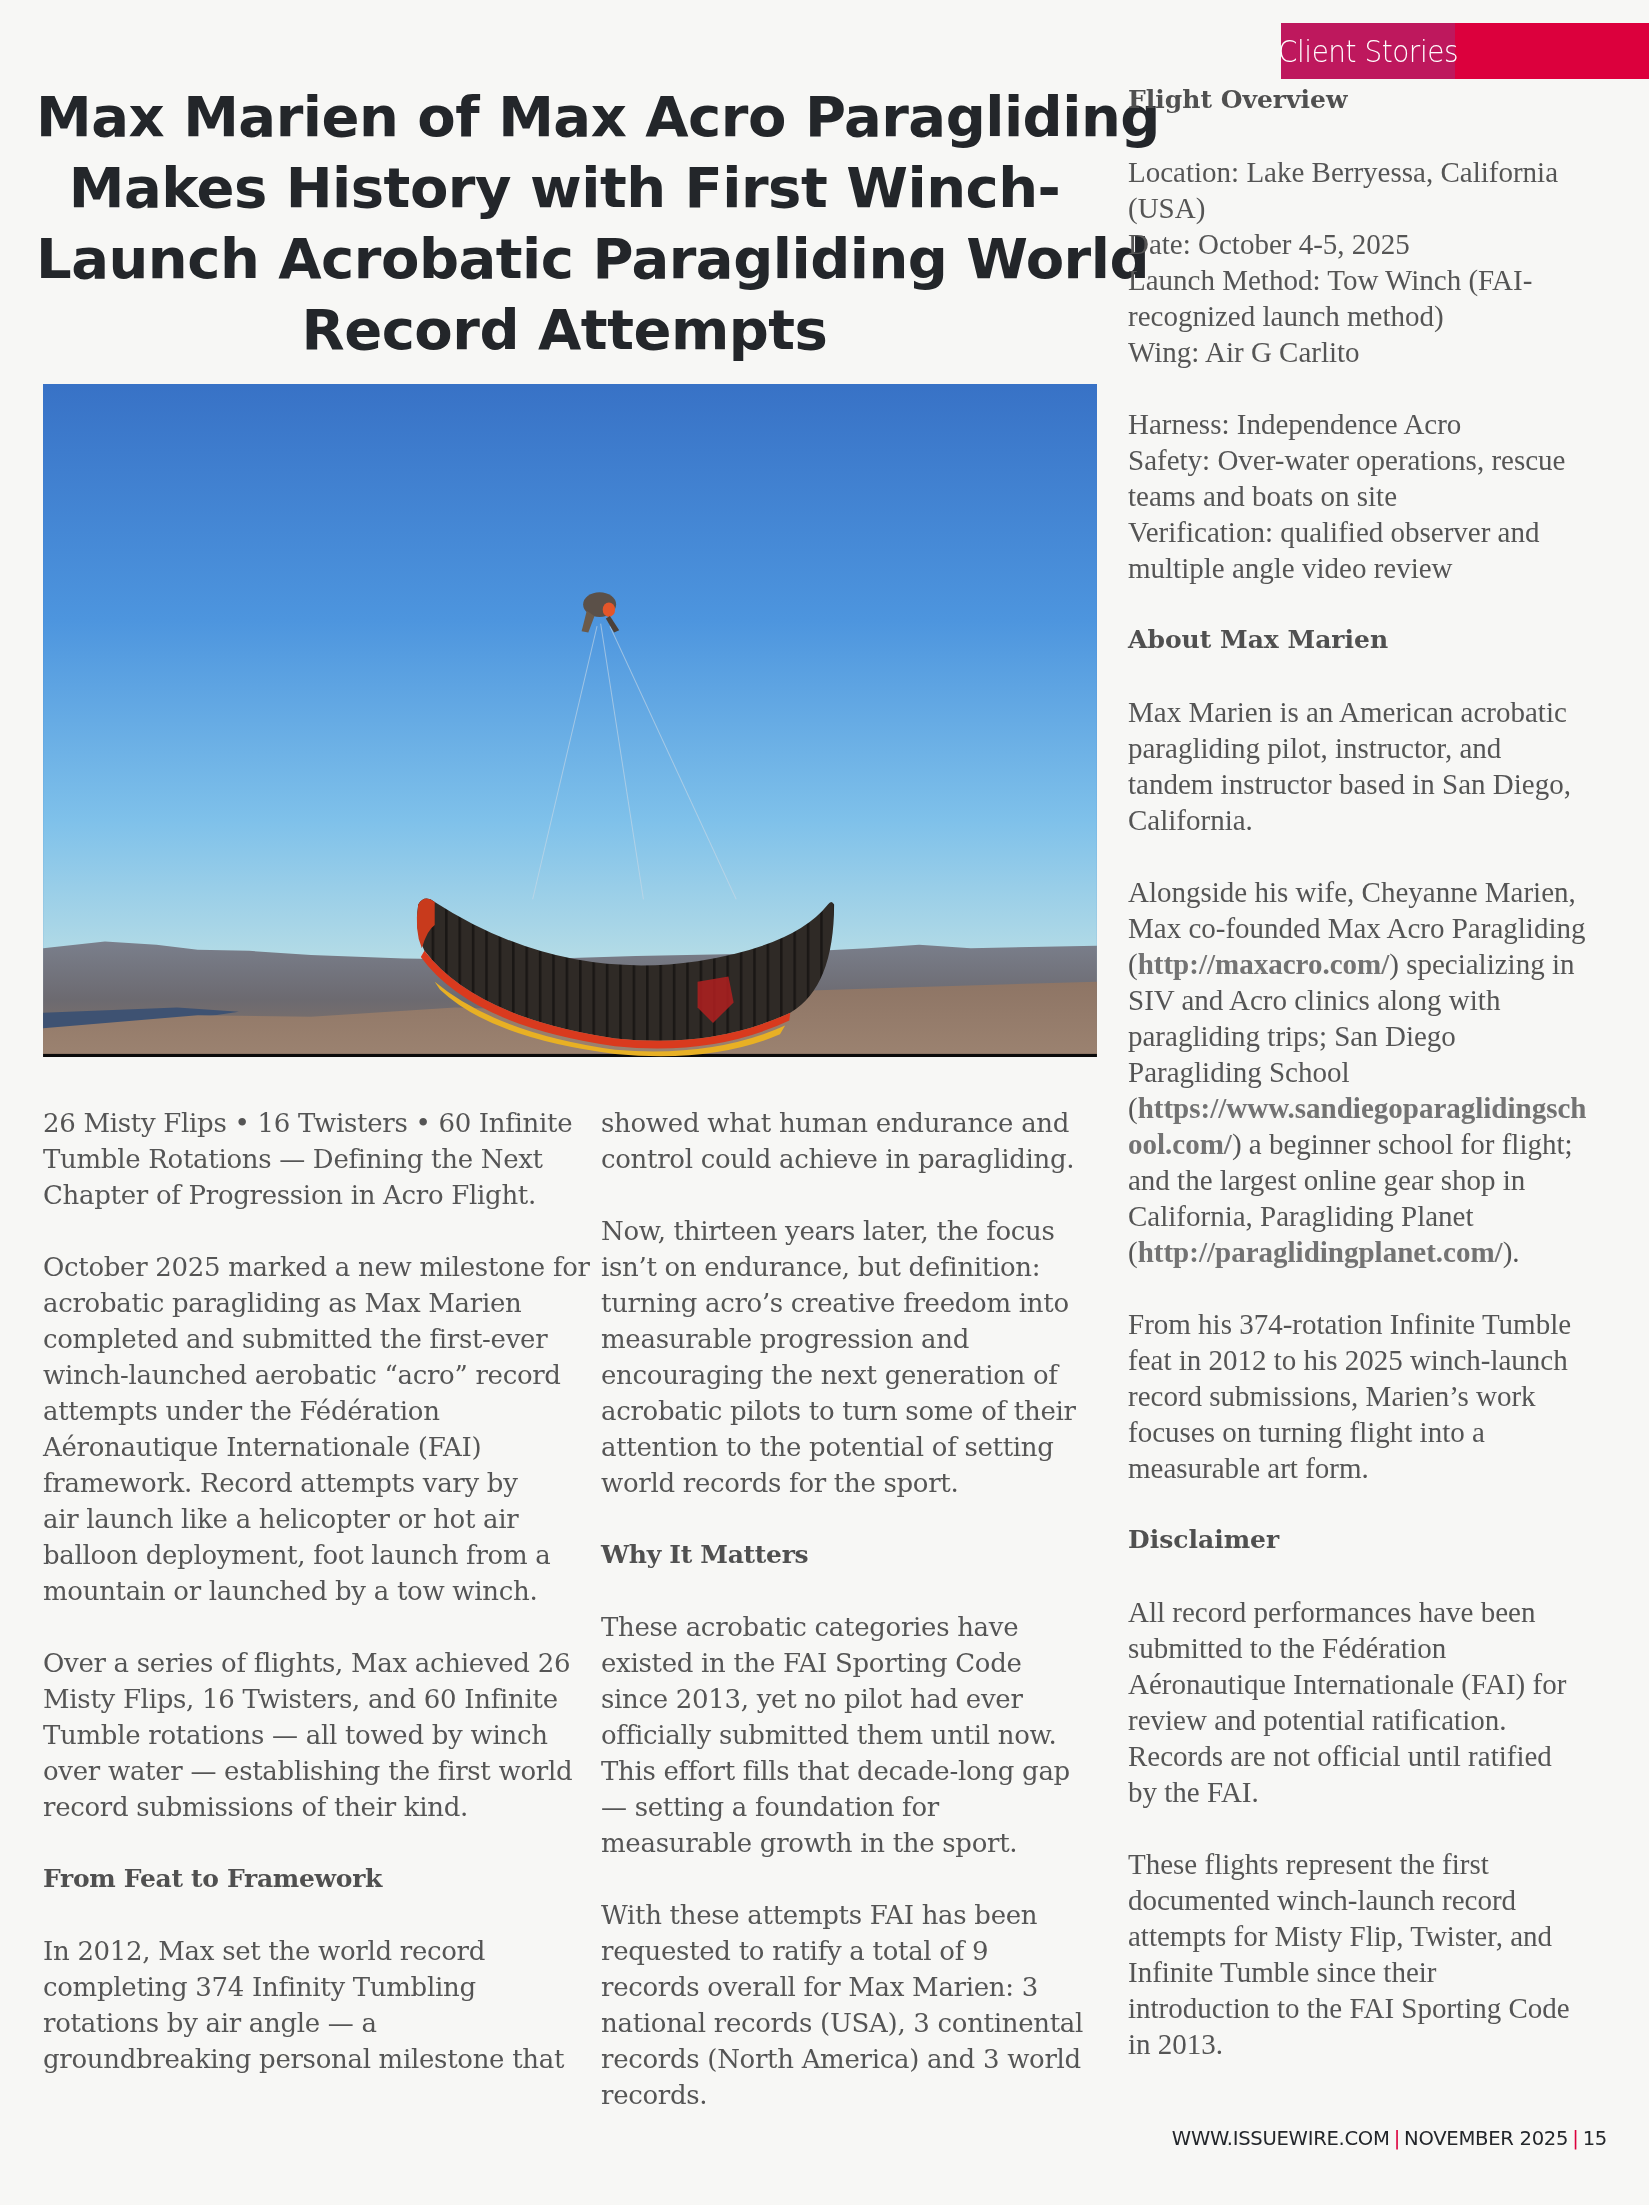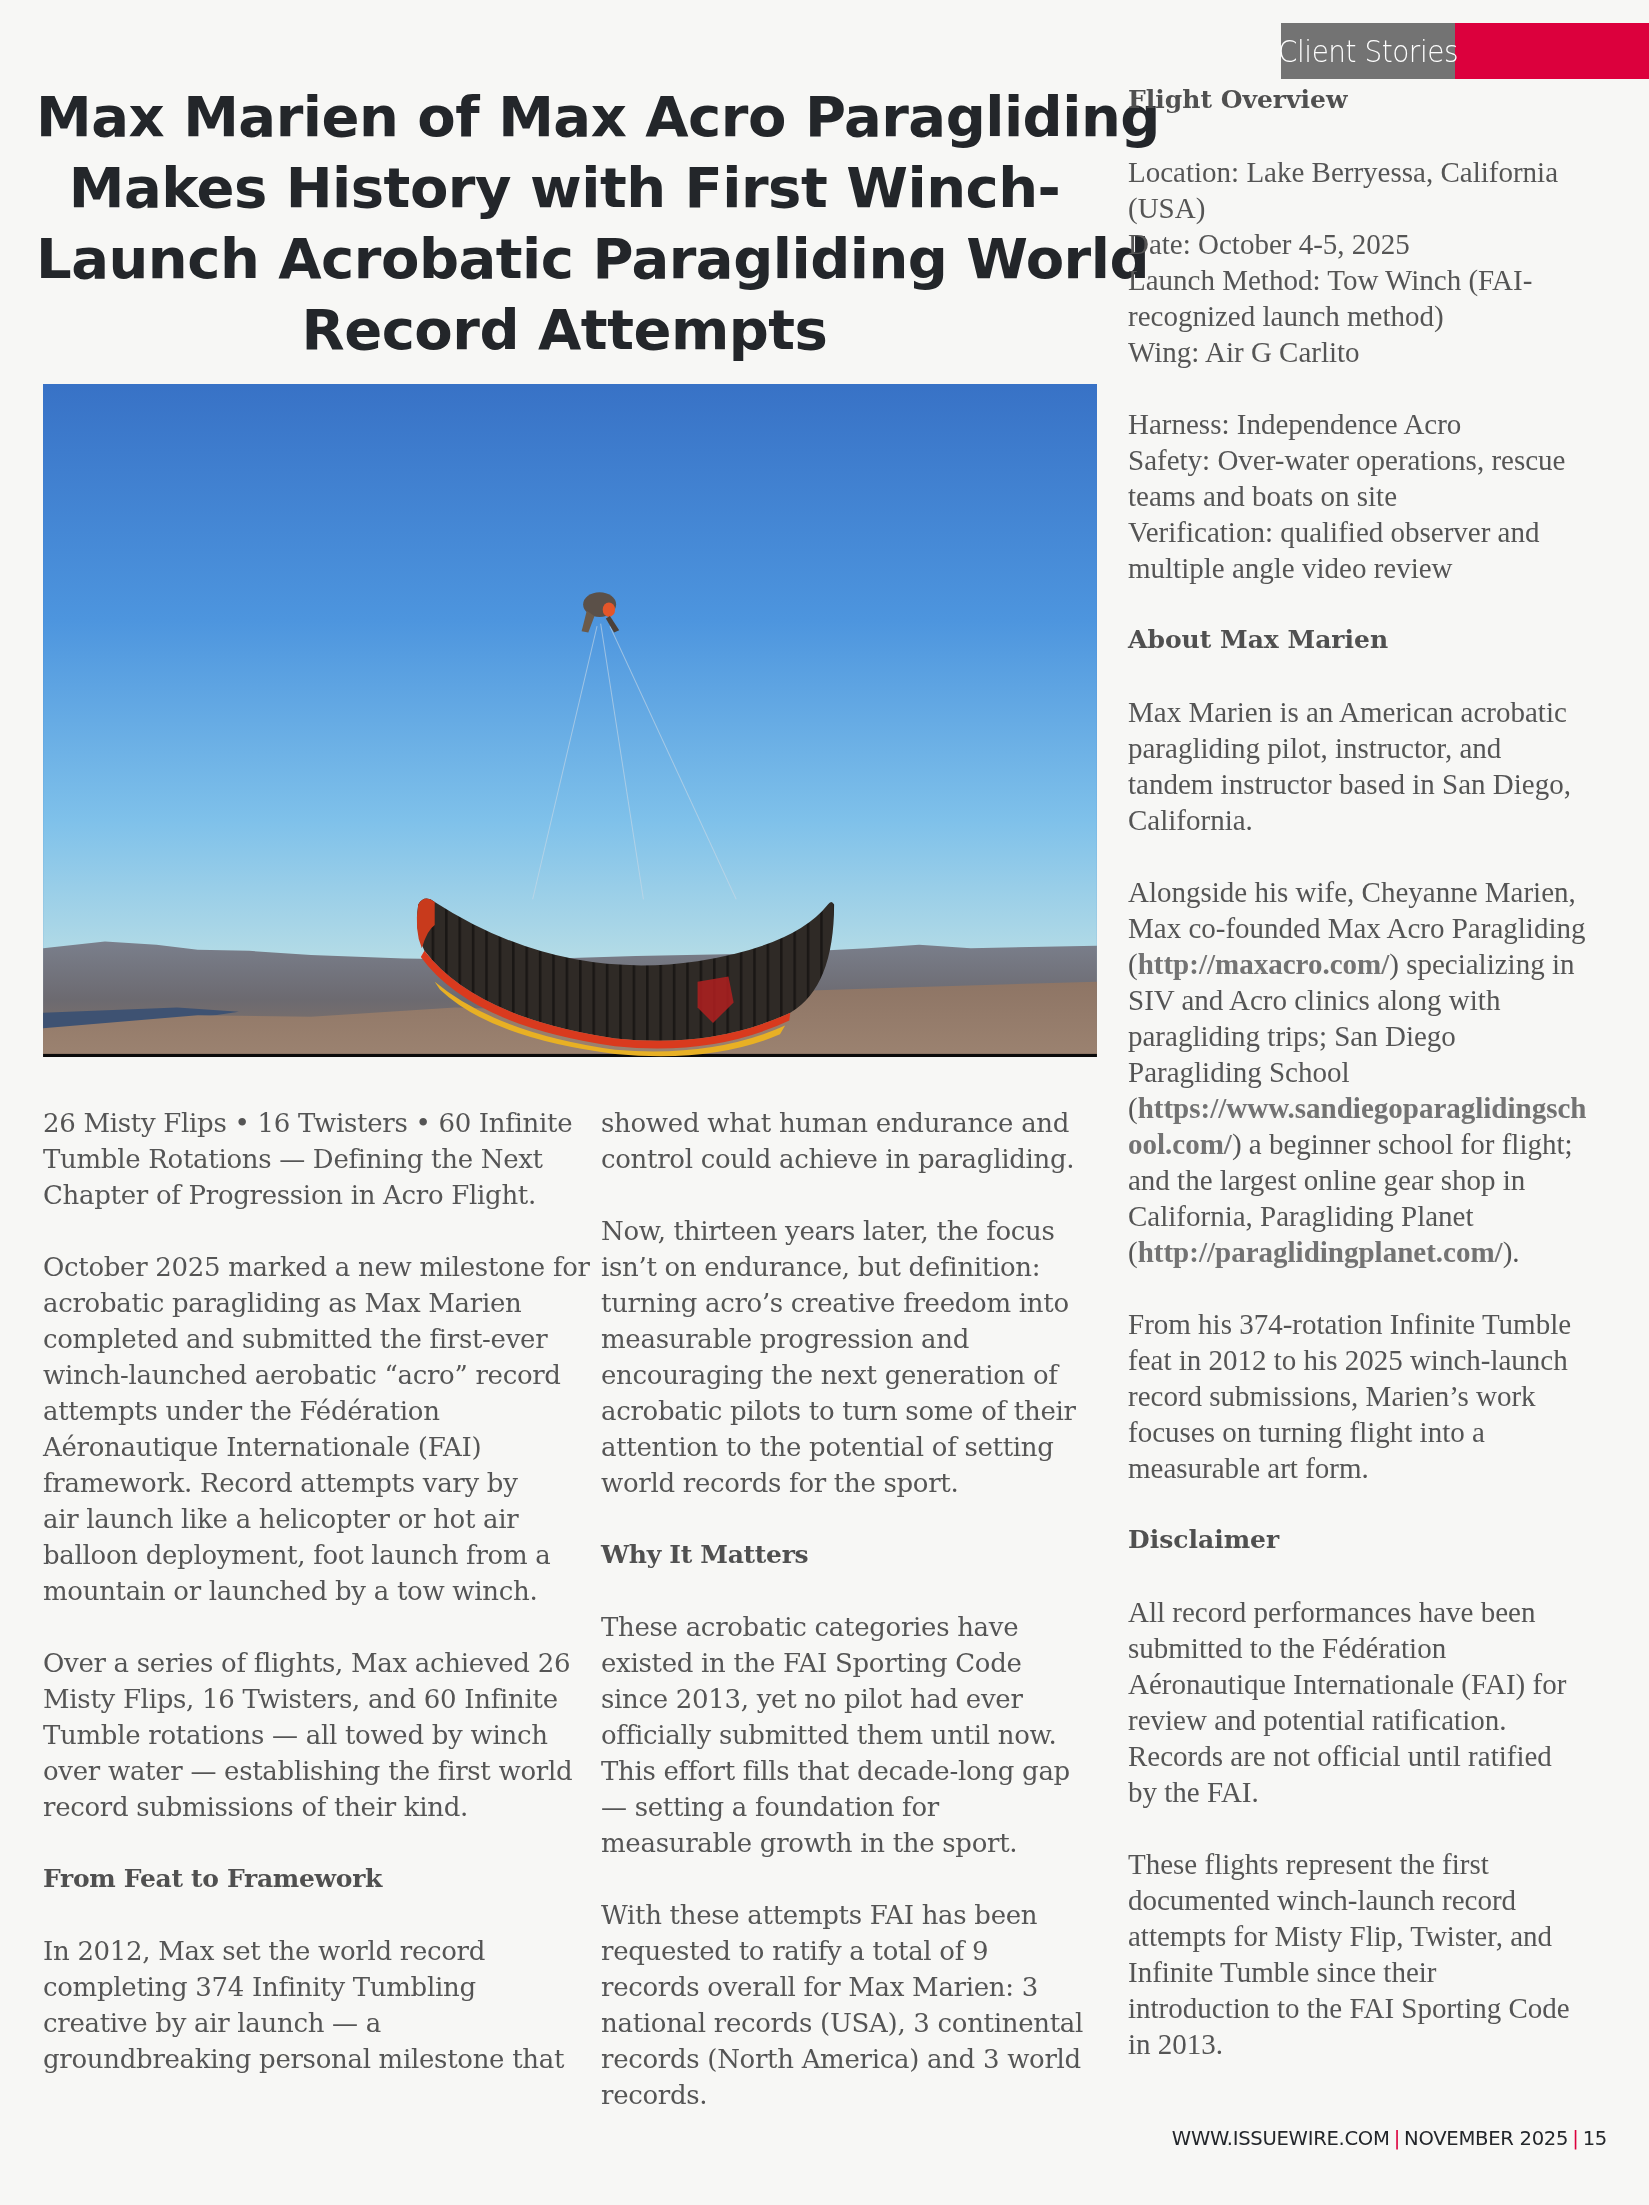"Client Stories" .banner-navy { background: #737373 -> #be185d }
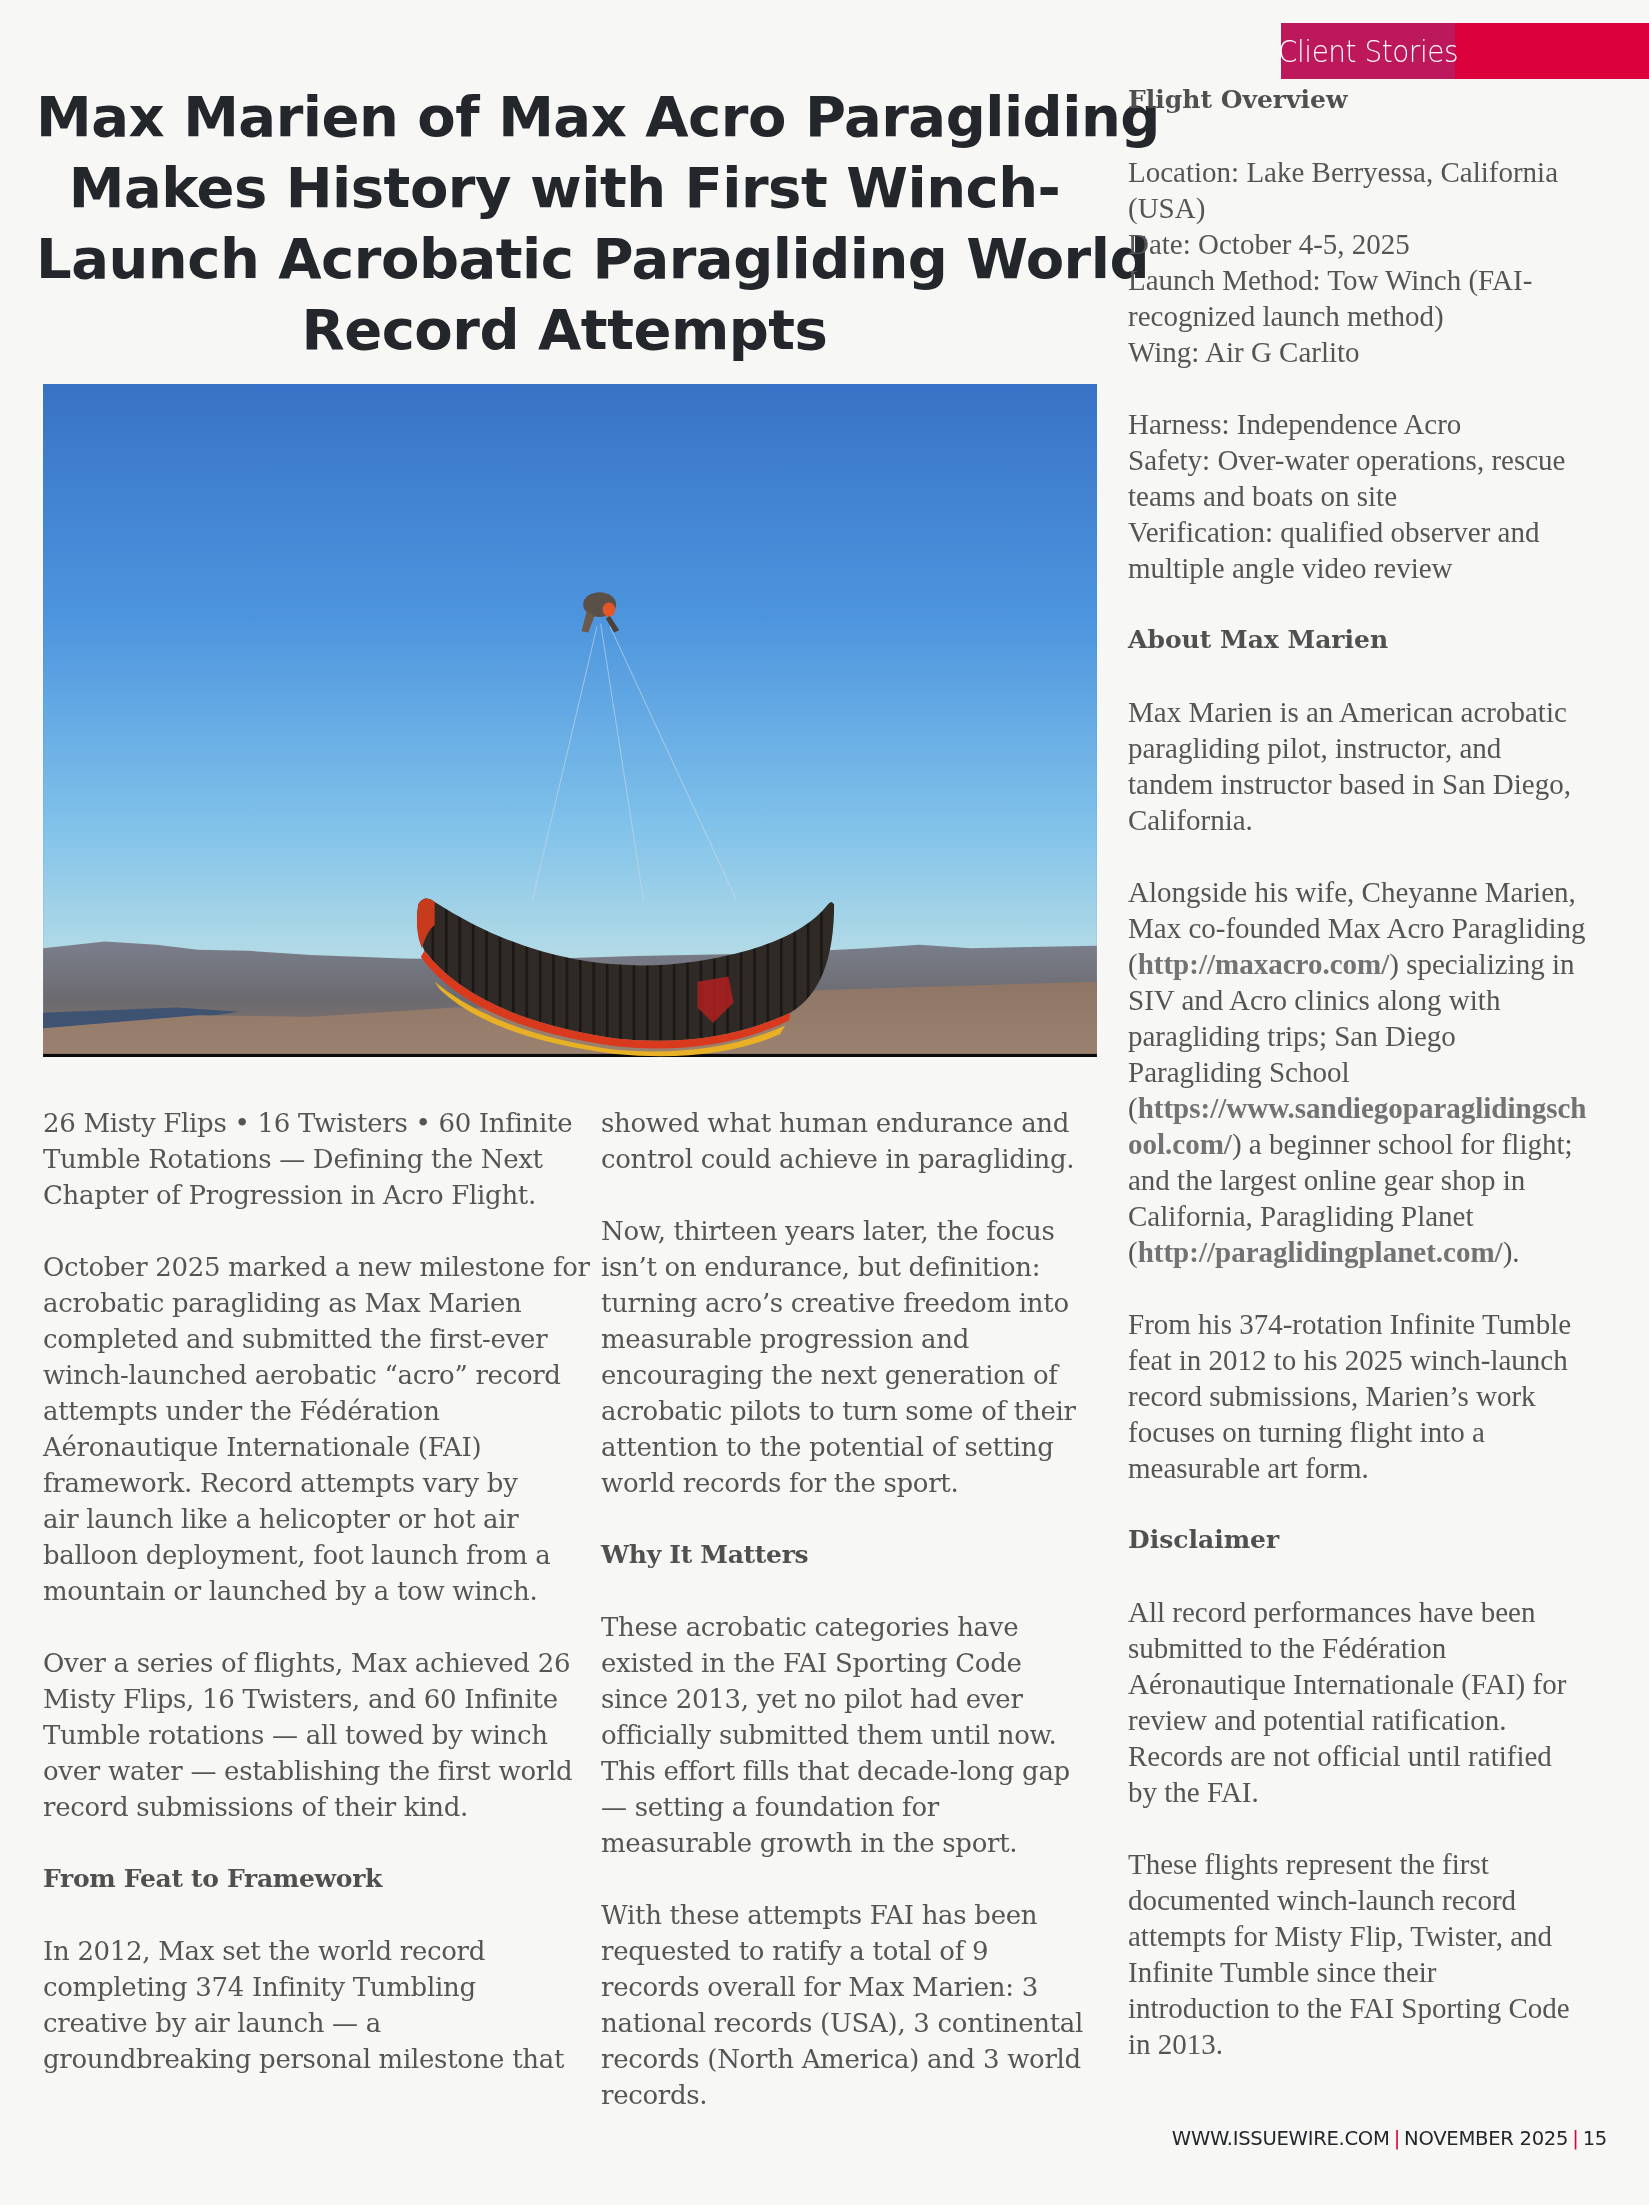"creative by air launch —" span.line { text: creative by air launch -> rotations by air angle }
